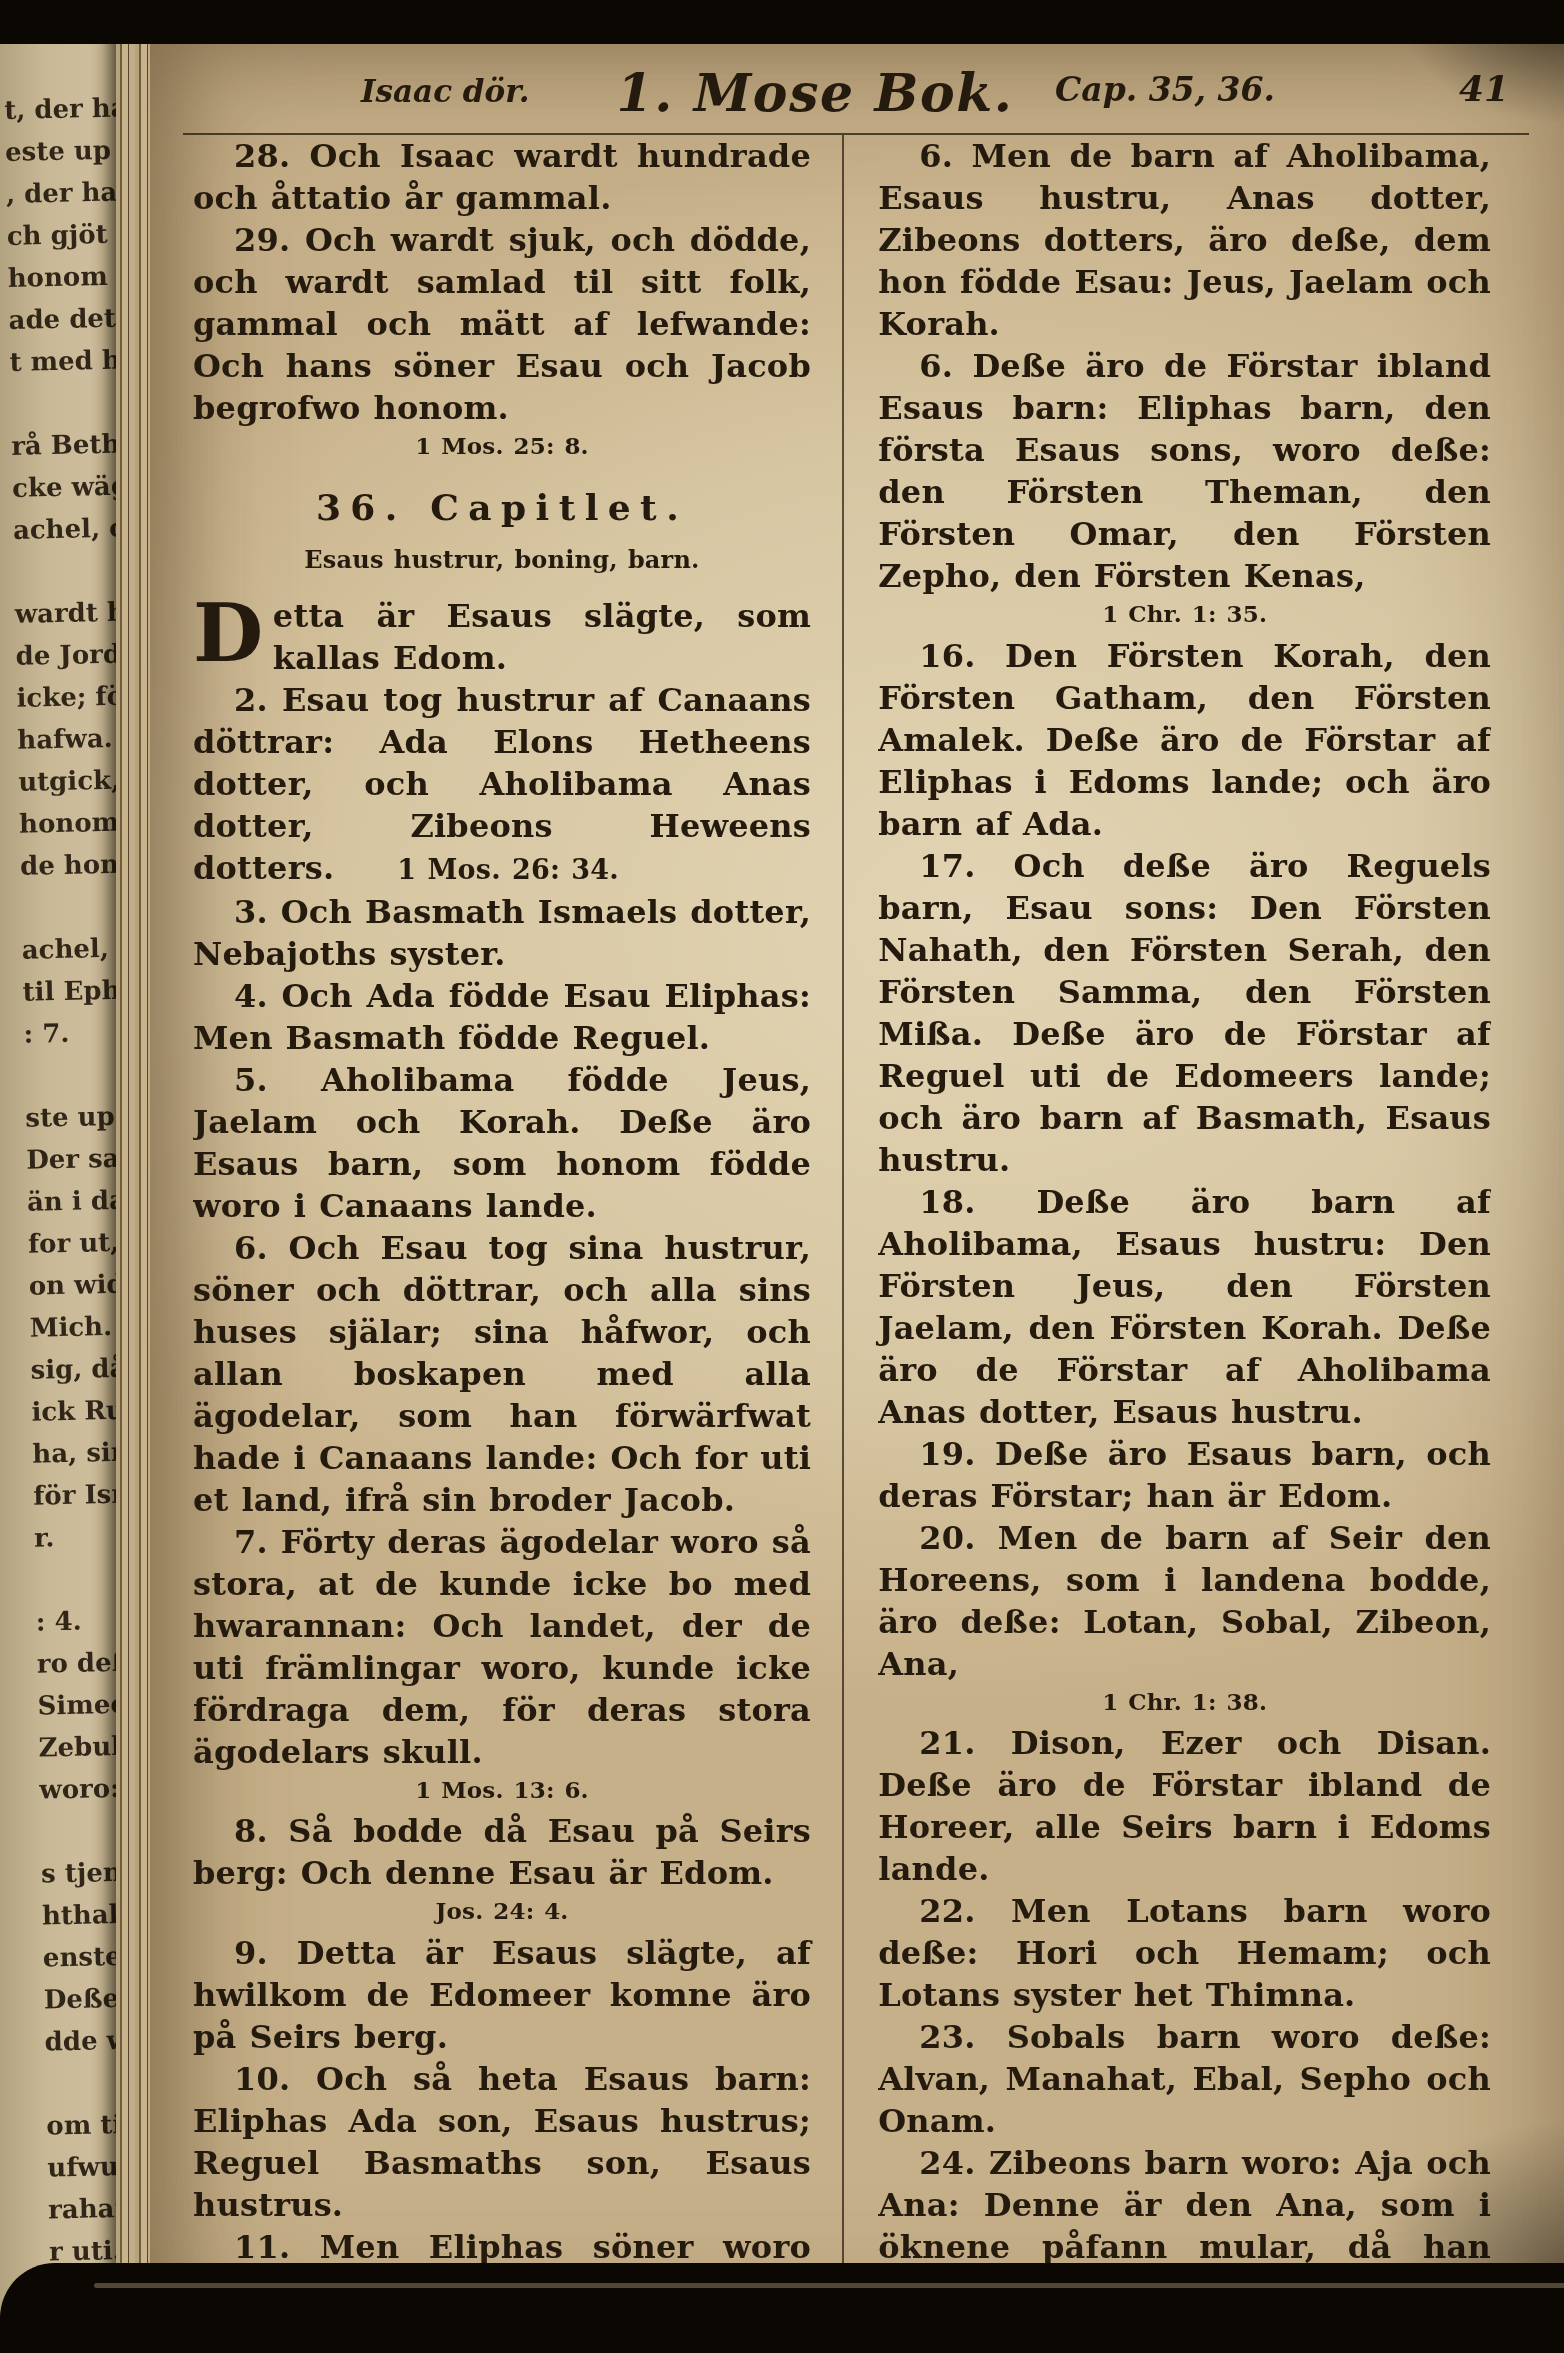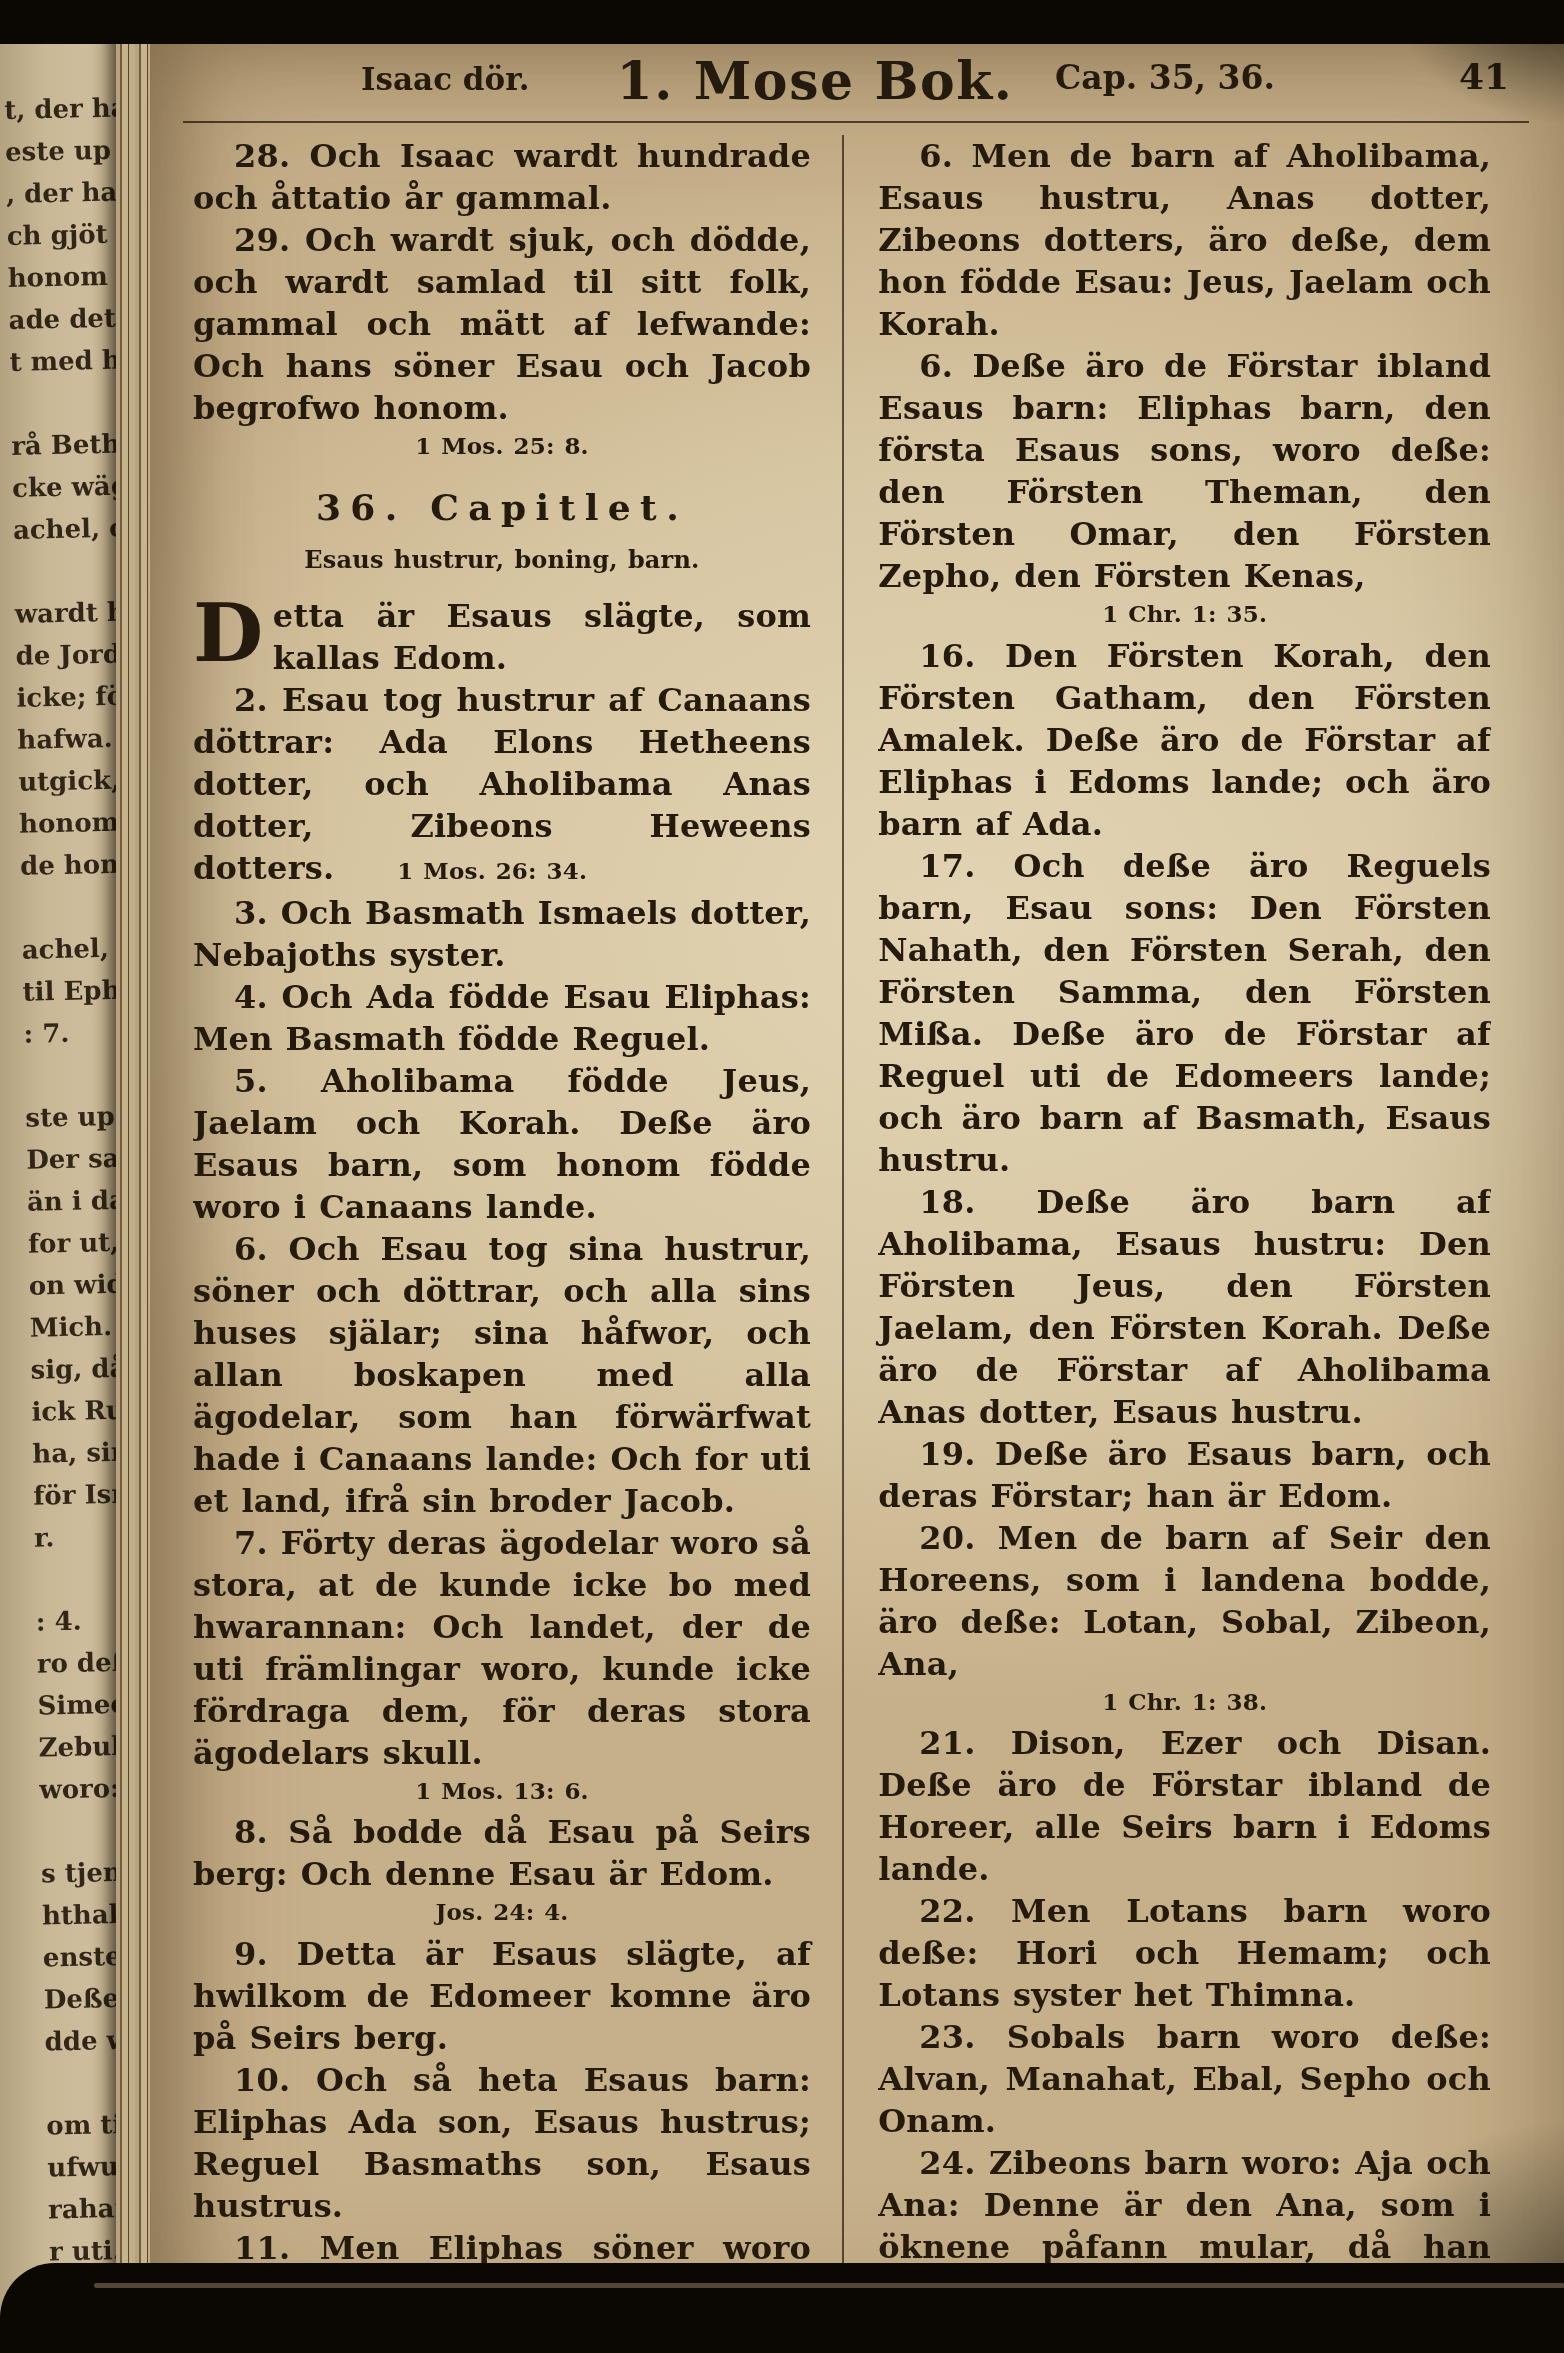"Isaac dör." .header { font-style: none -> italic; top: 0 -> 12px }
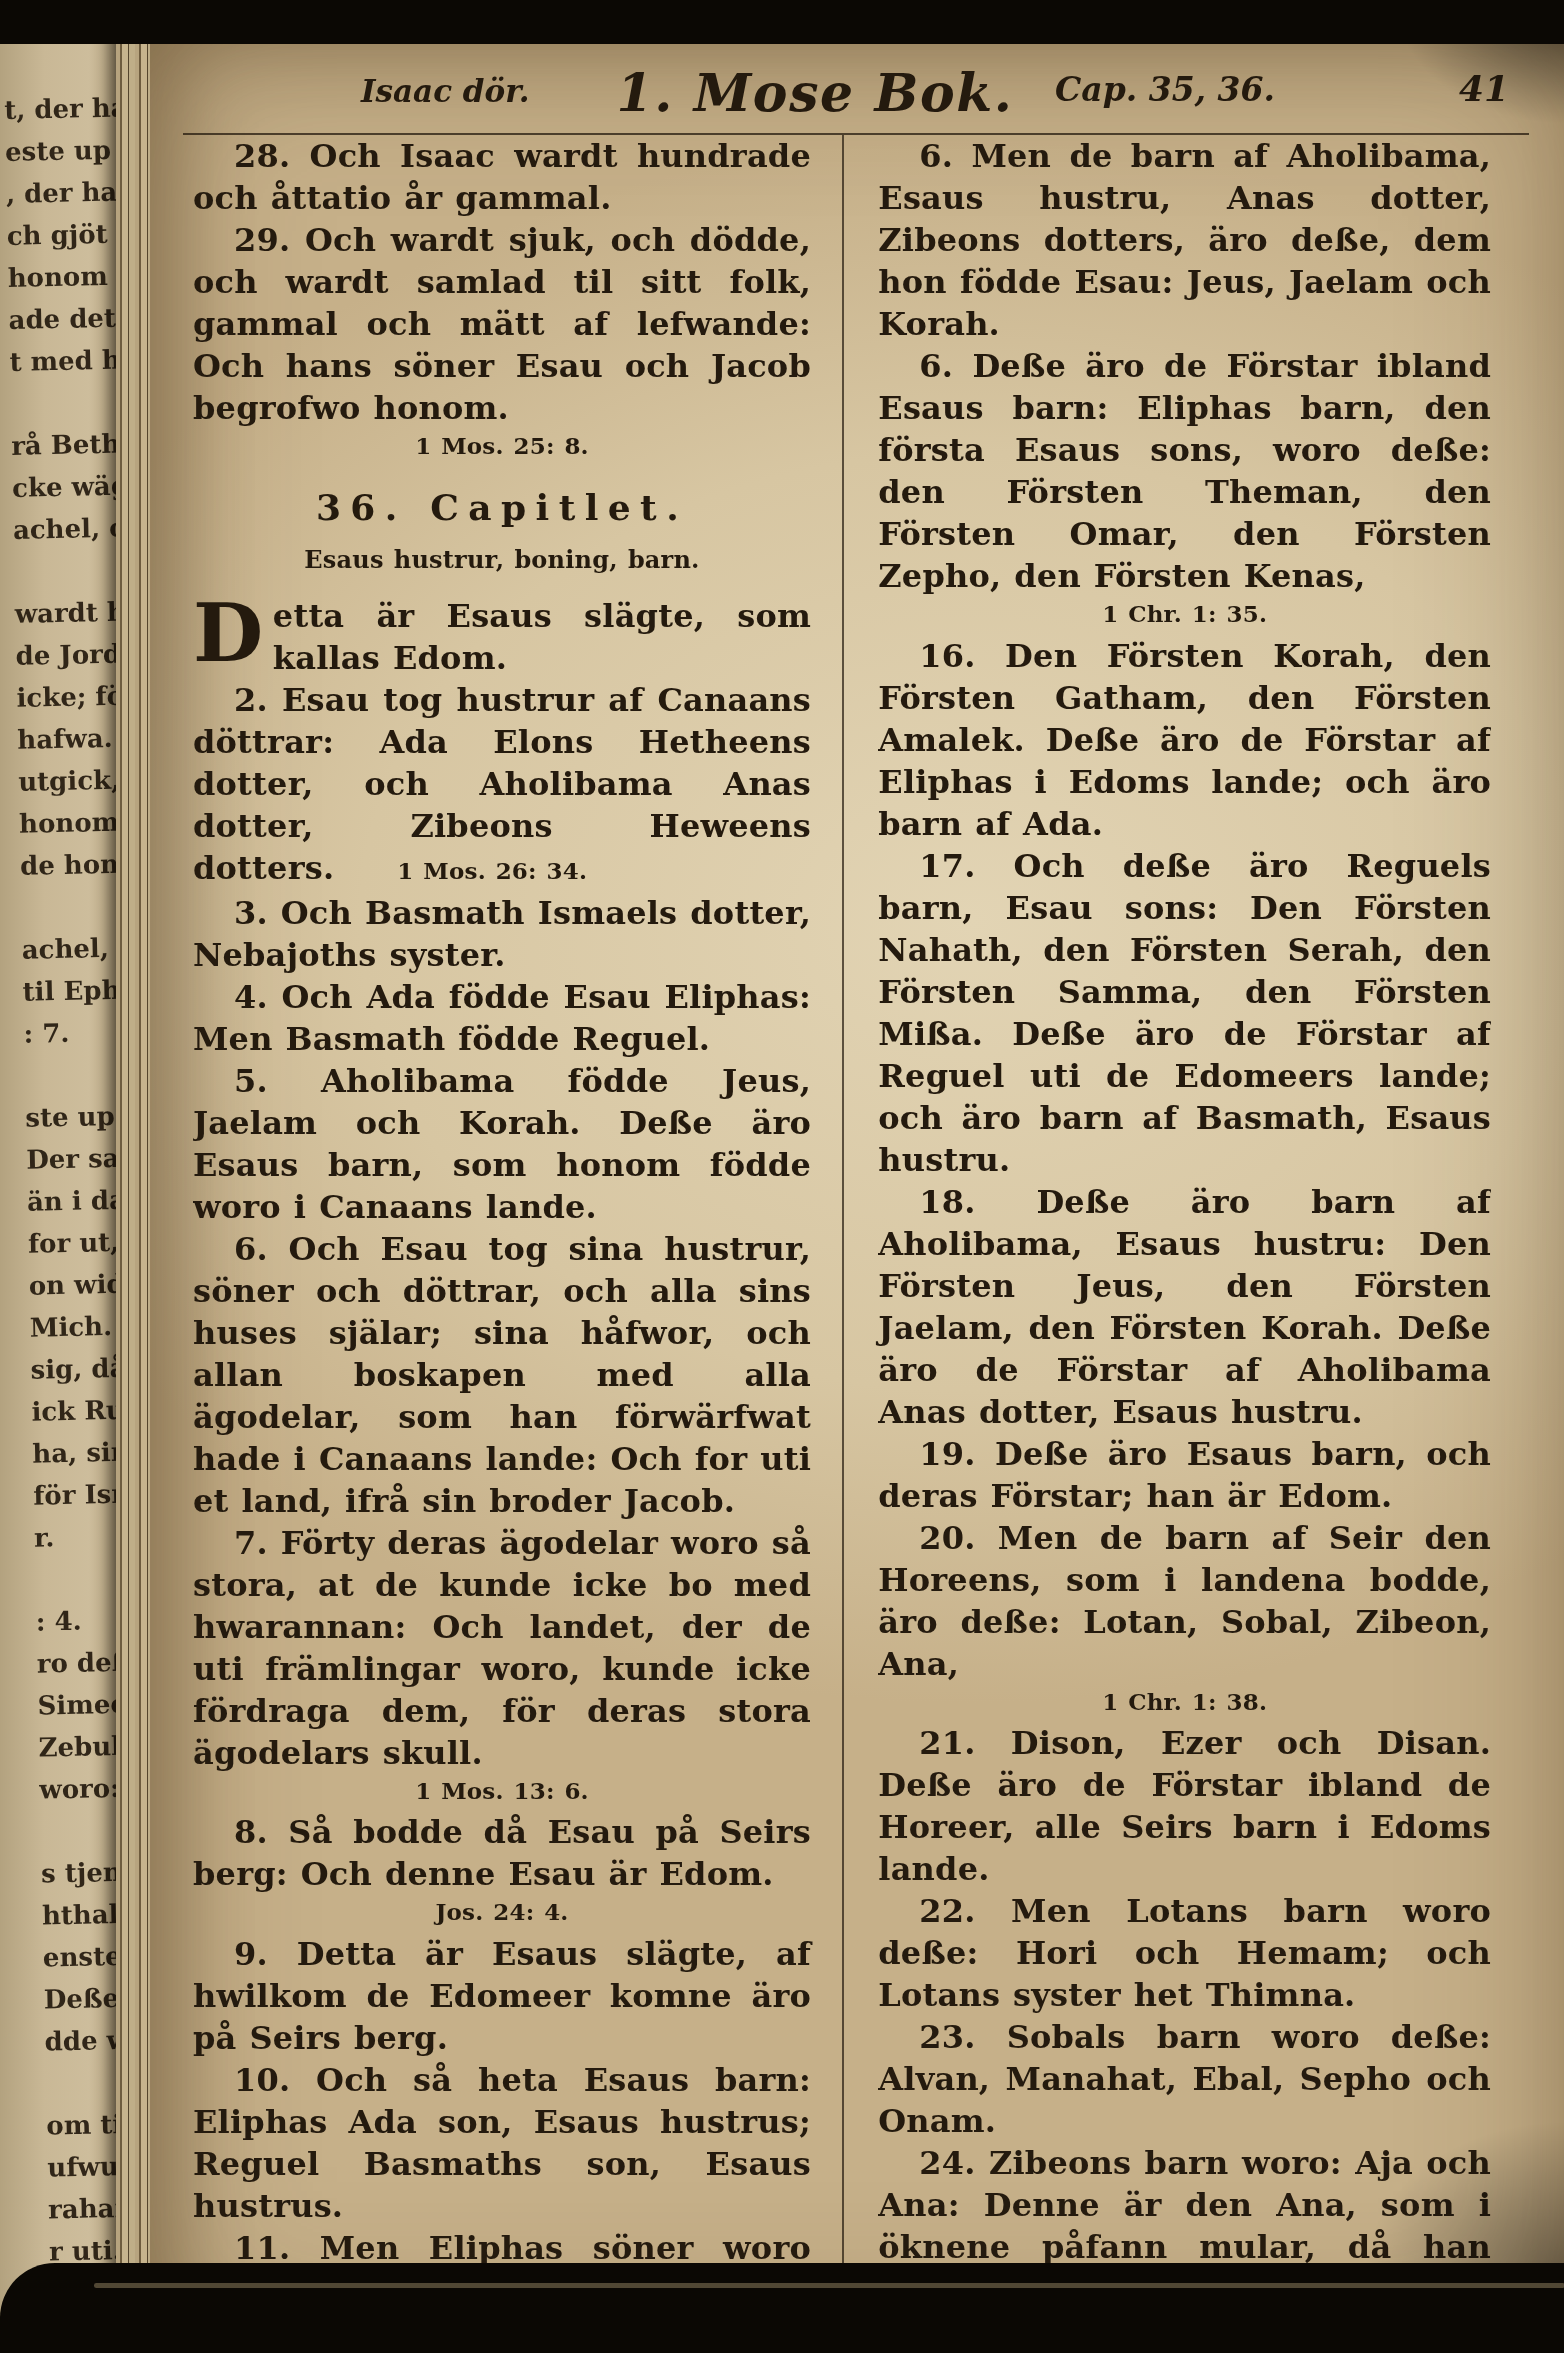"1 Mos. 26: 34." .ref-inline { font-size: 23px -> 27px }
